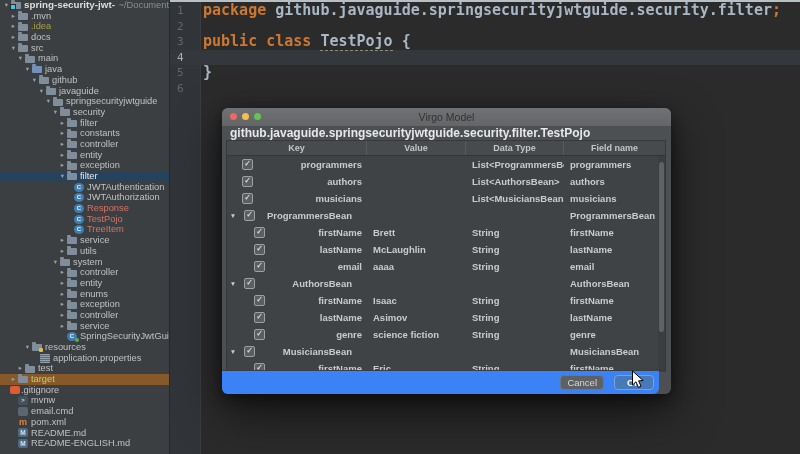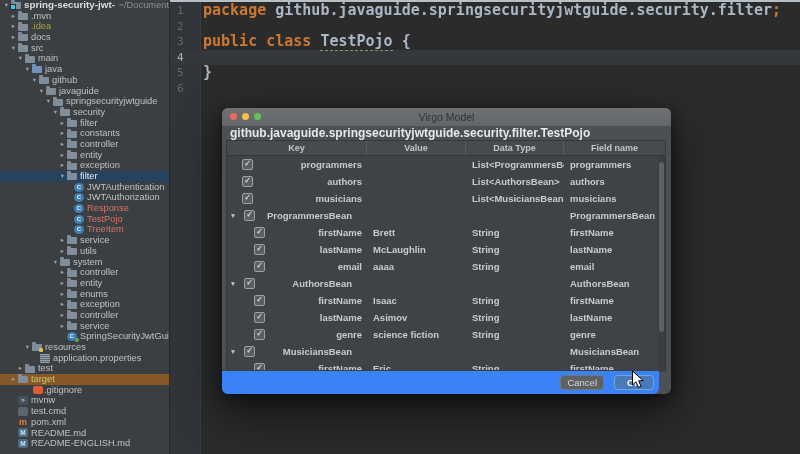".gitignore" div.tree-row { padding-left: 23px -> 0 }
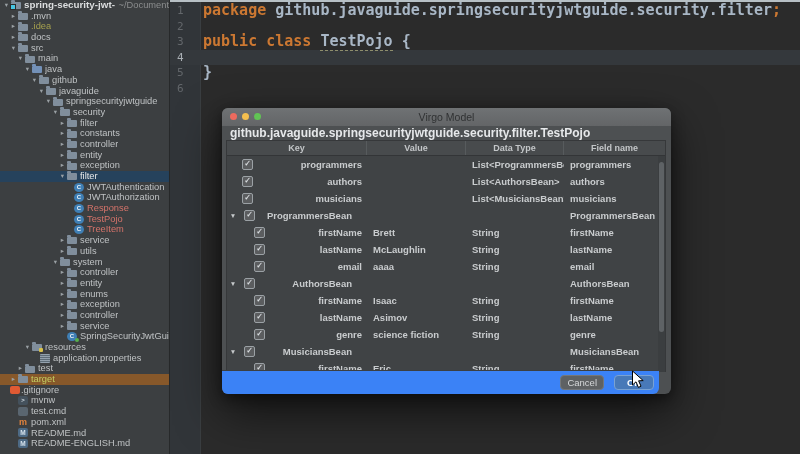"test.cmd" span.label { text: test.cmd -> email.cmd }
